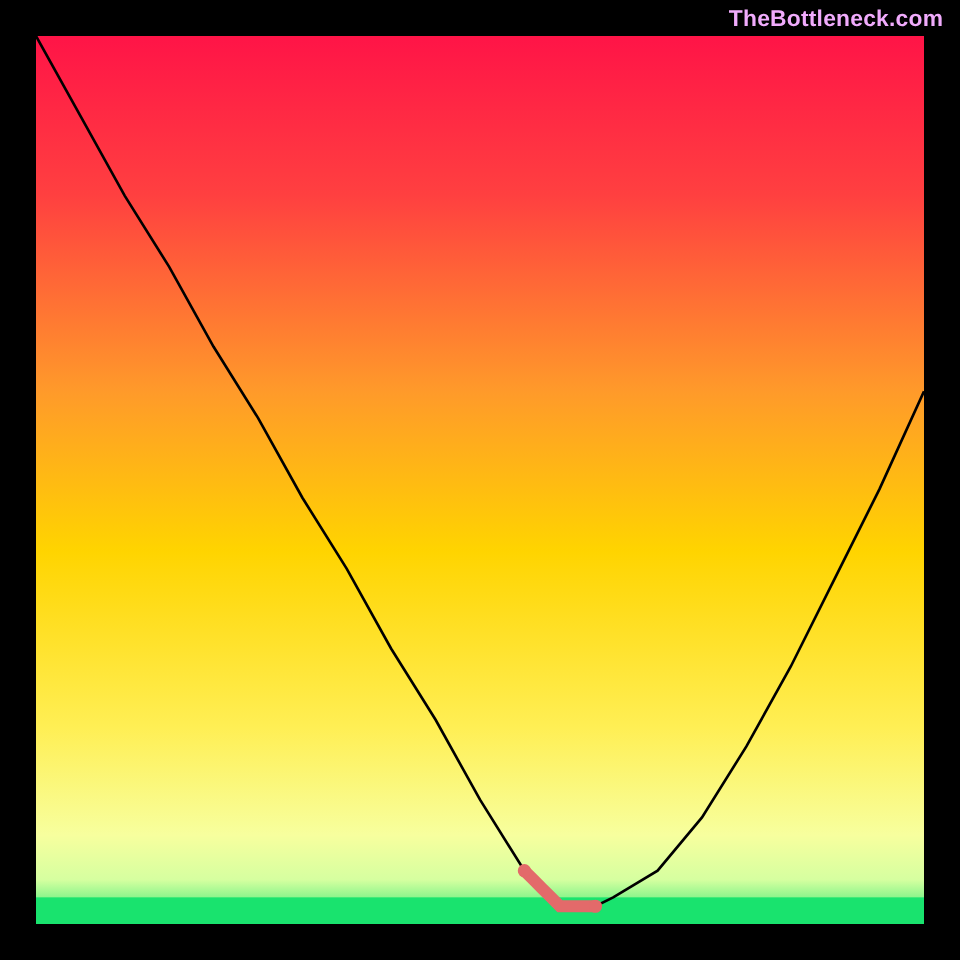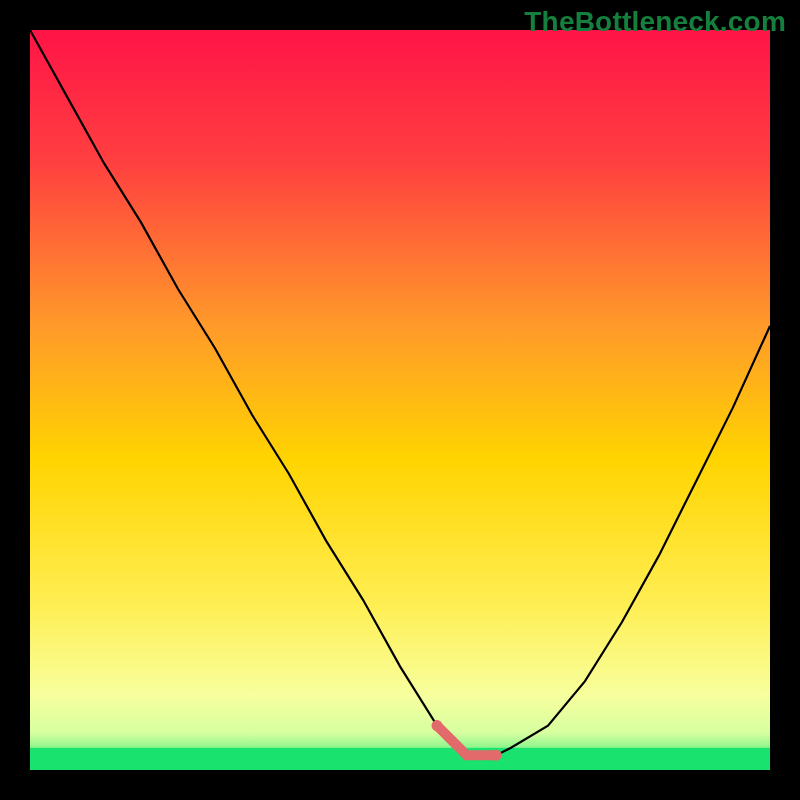"TheBottleneck.com" .attribution { color: #15803d -> #f0abfc; font-size: 28px -> 19px }
